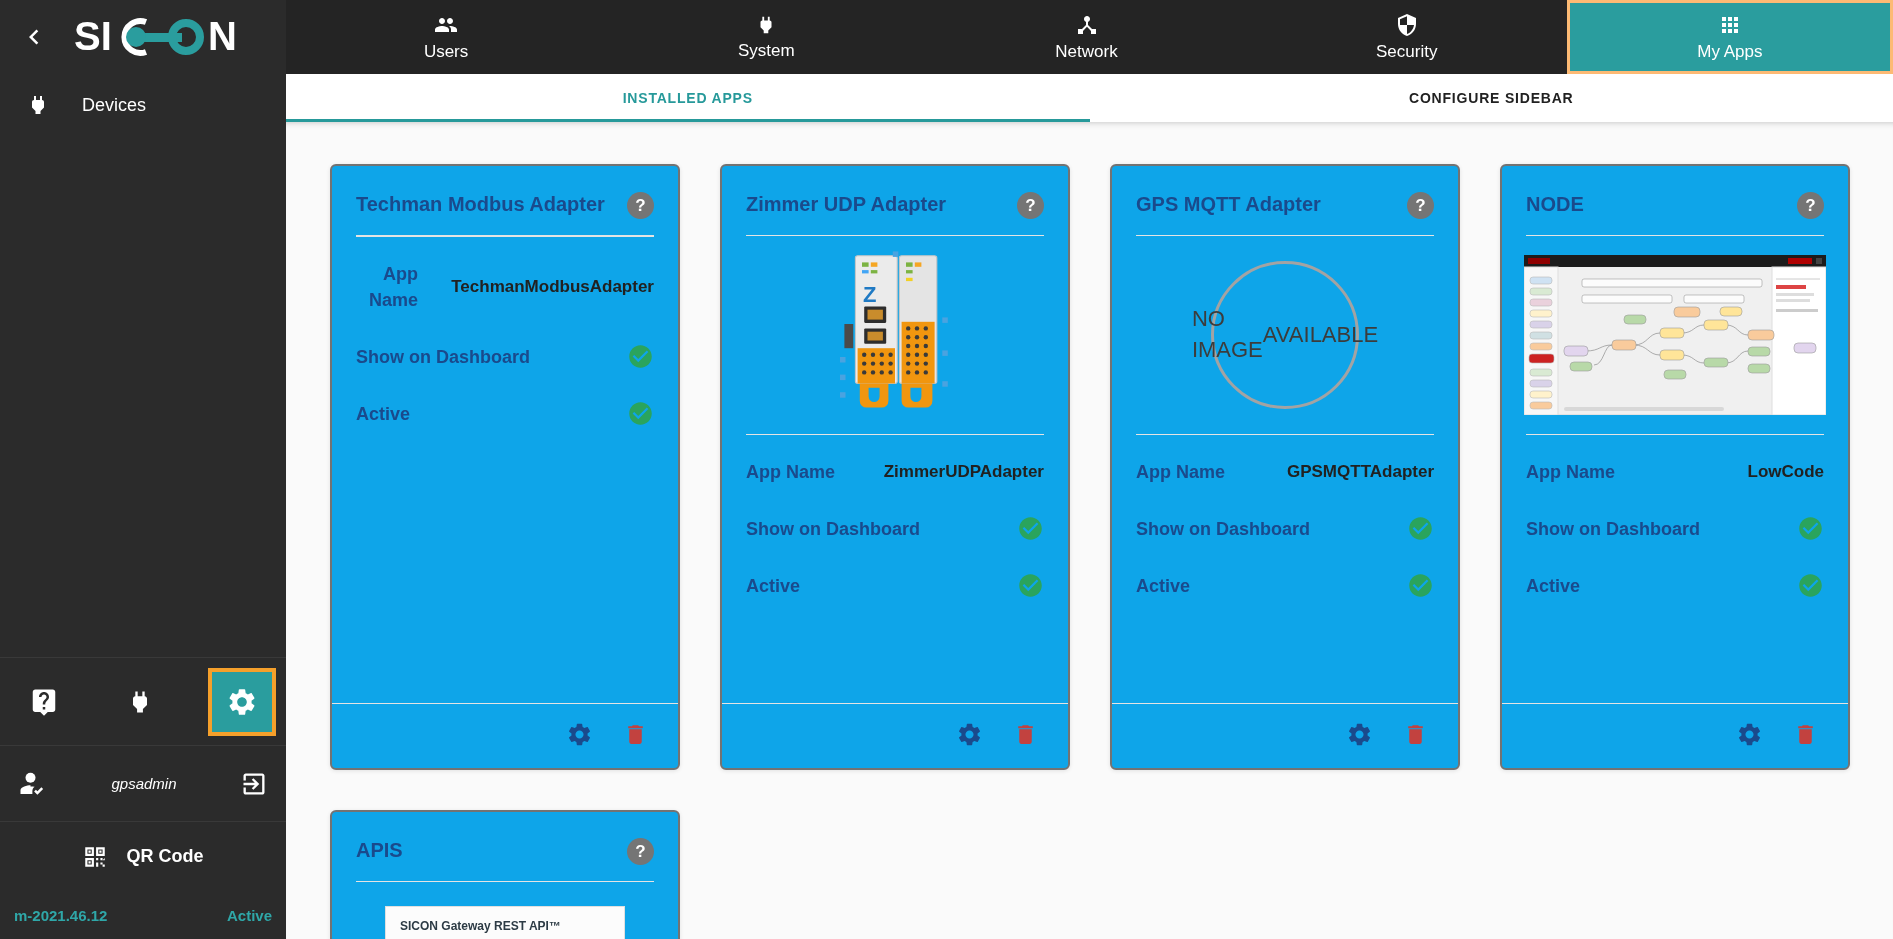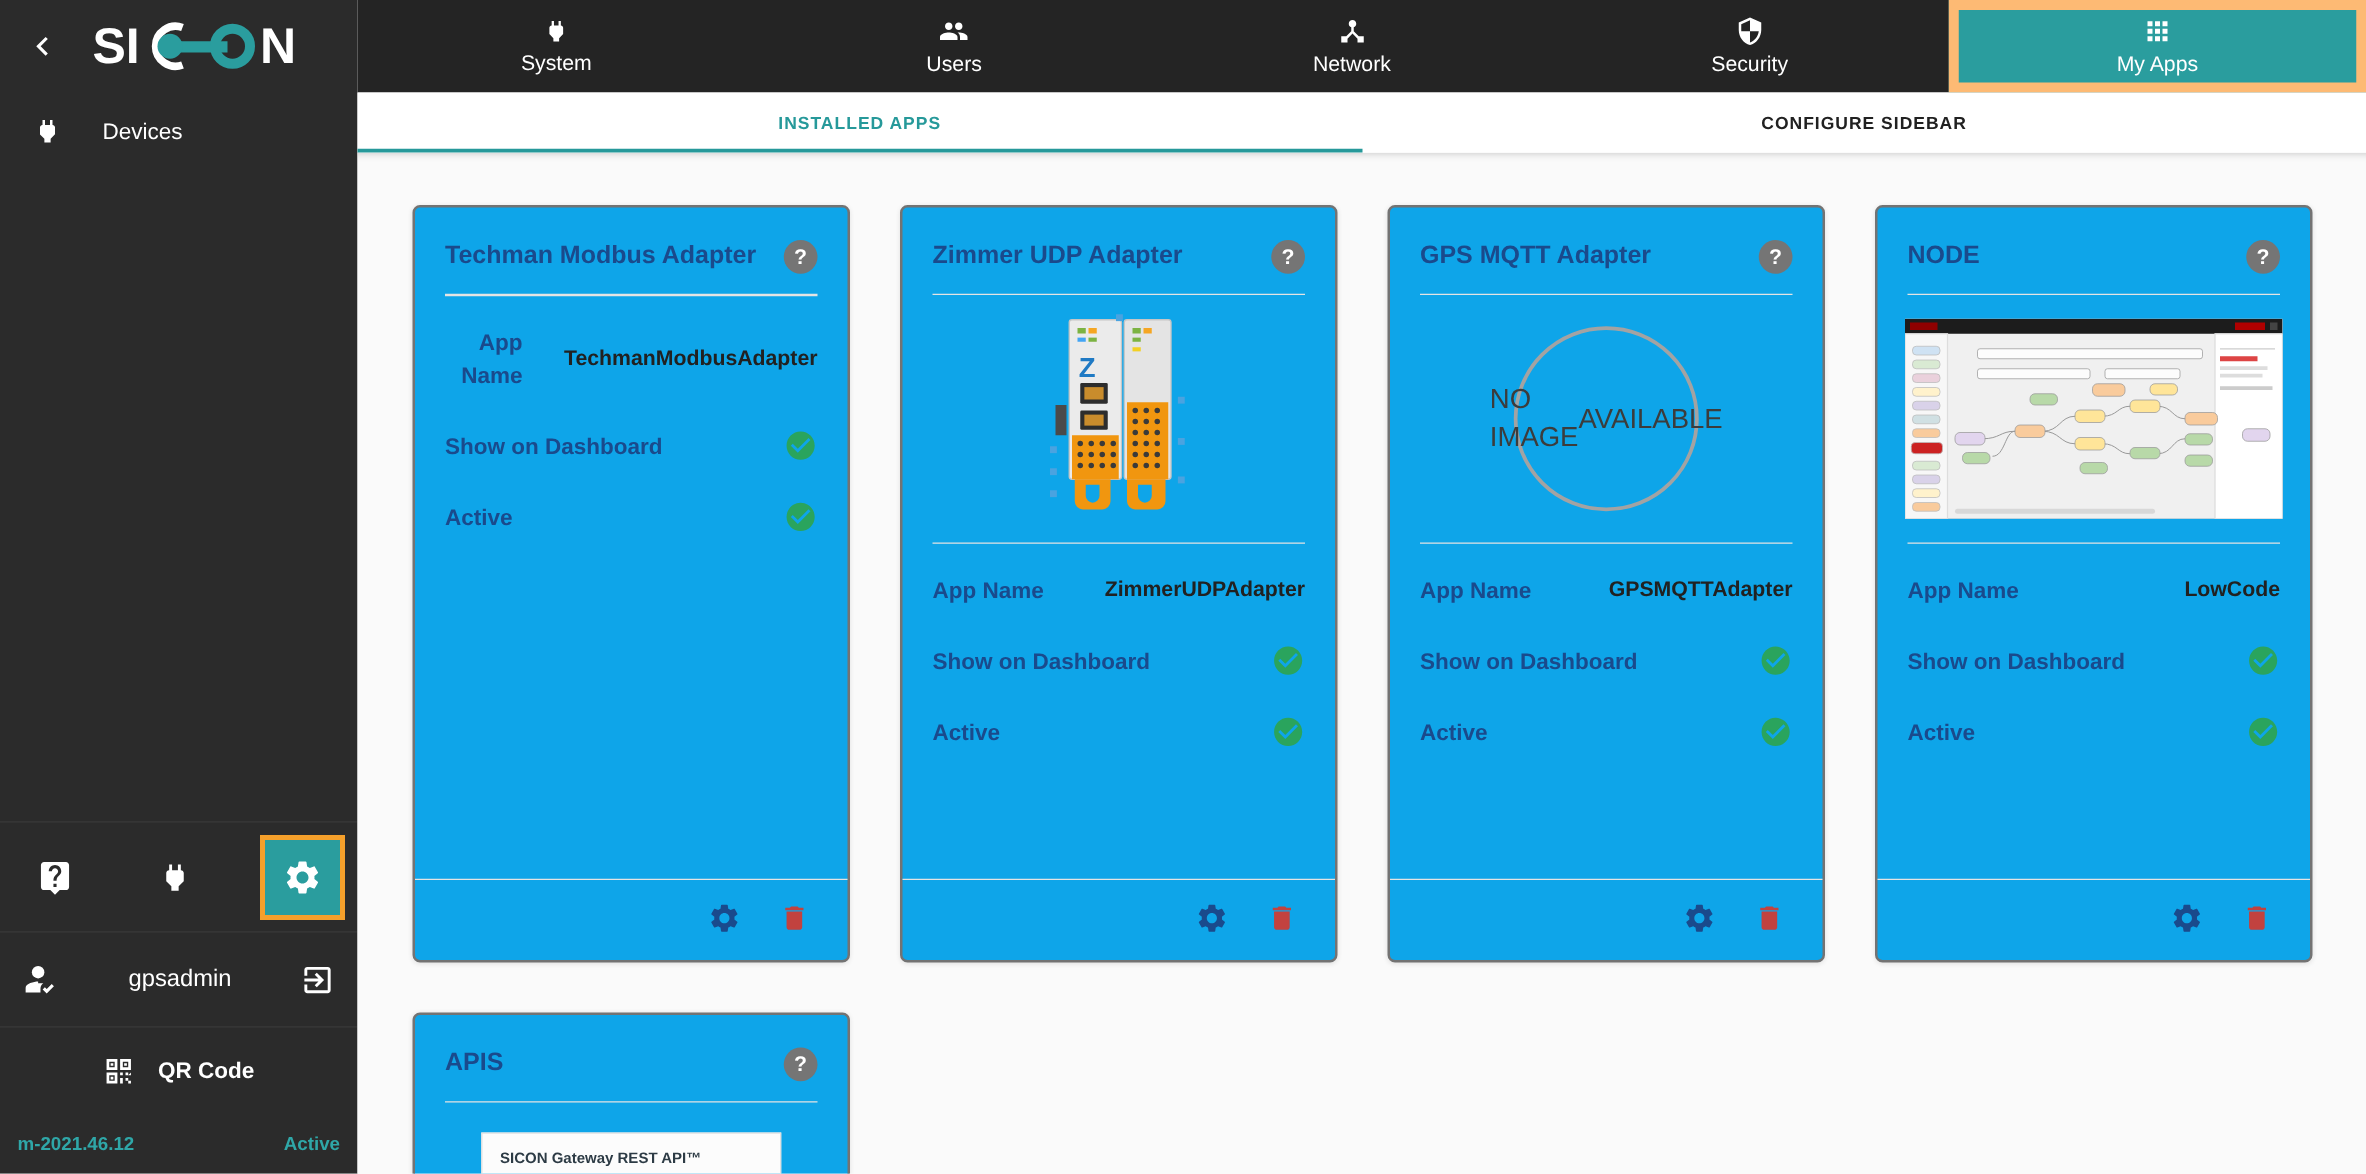"System" div.nav-item { order: before "Users" -> after "Users" }
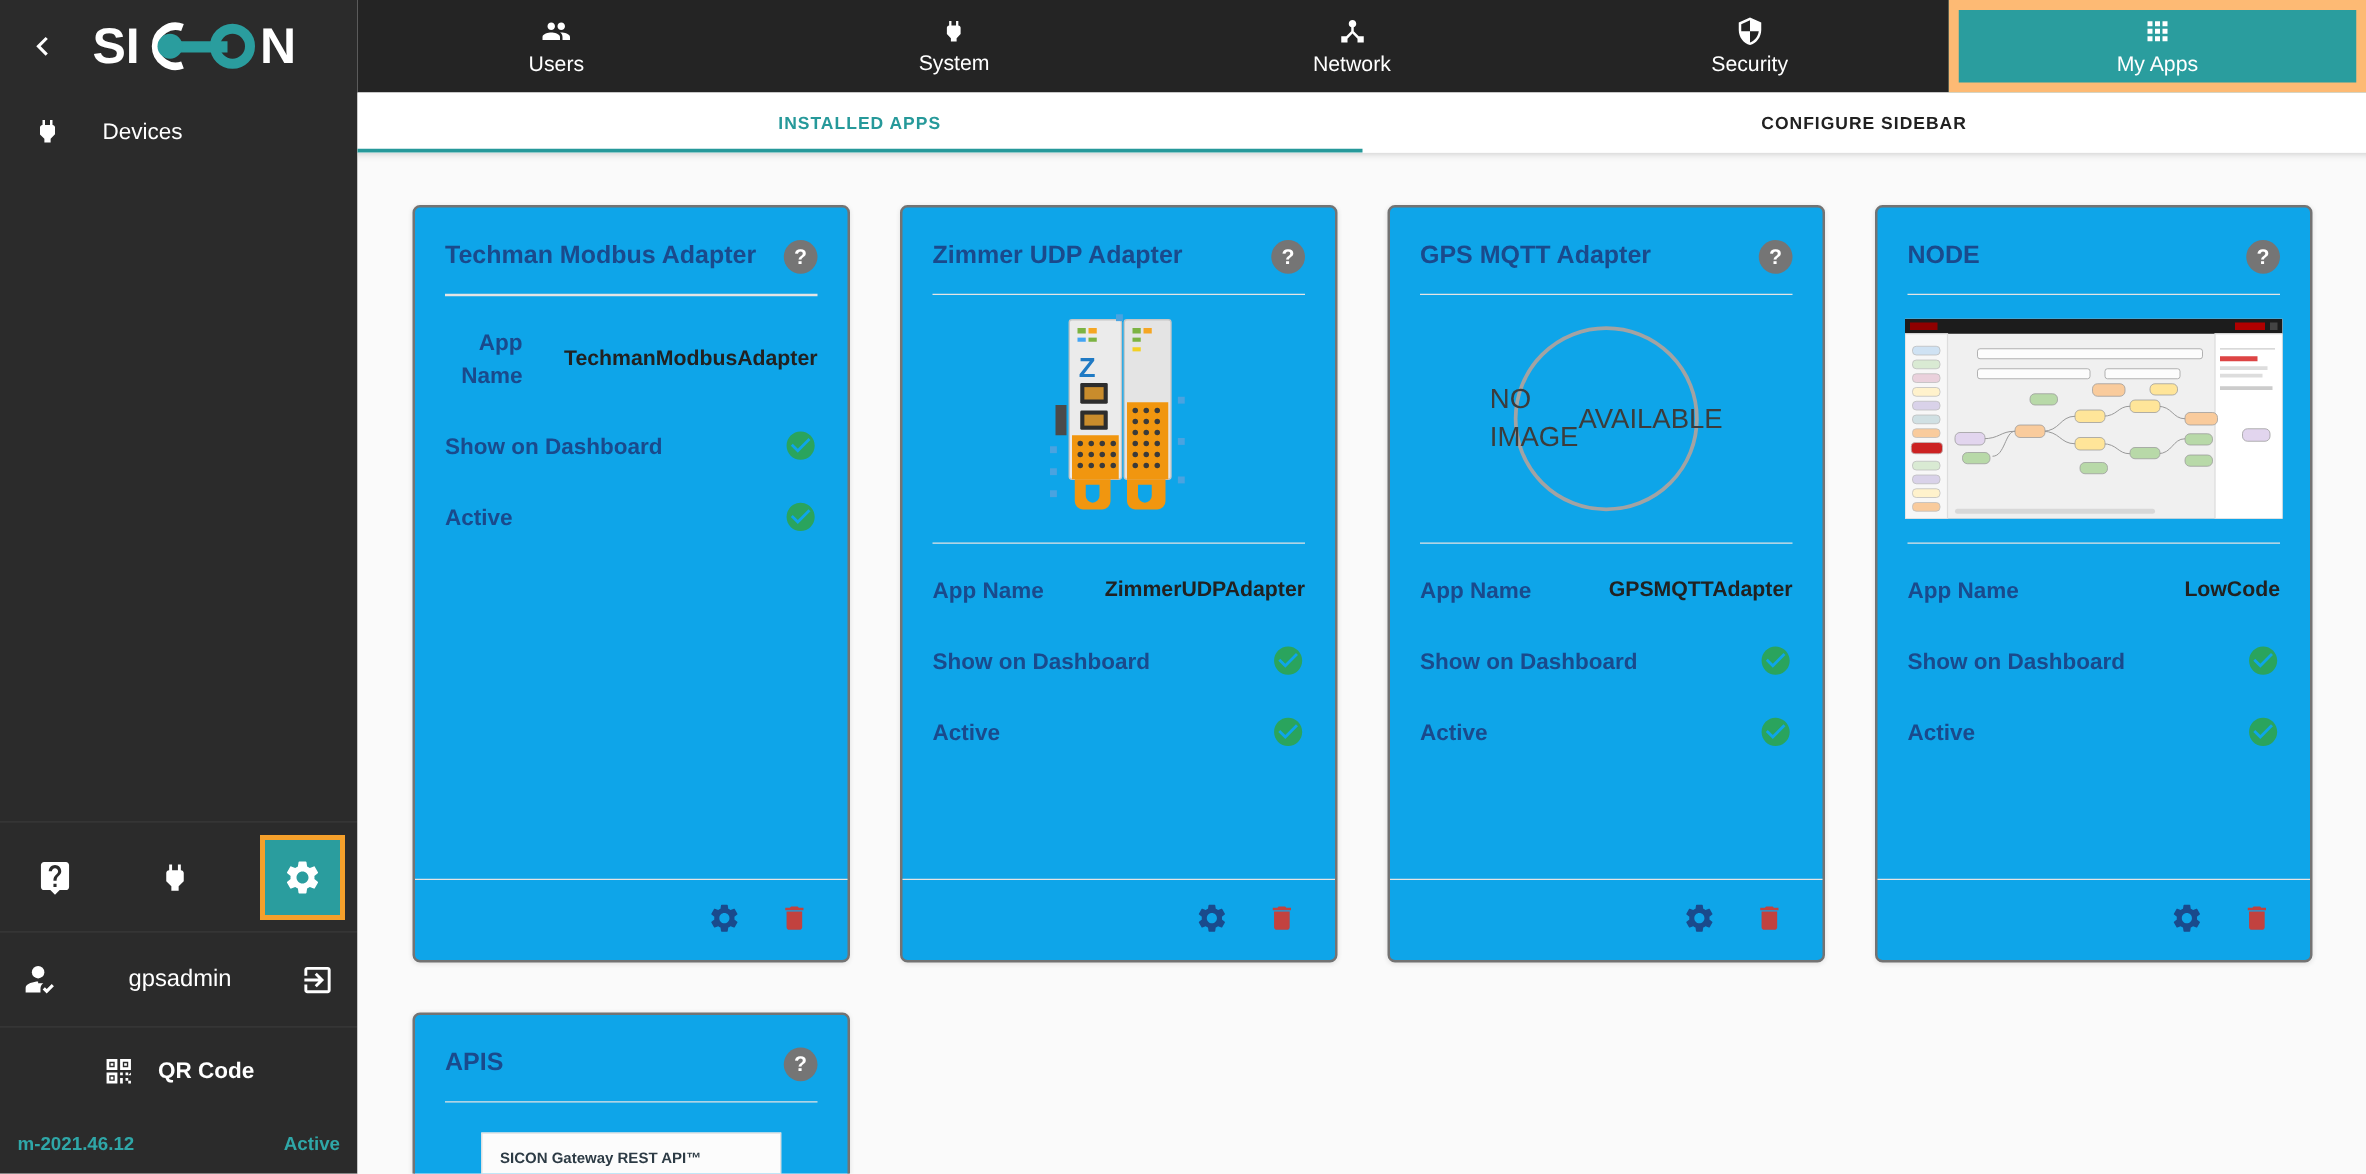"My Apps" .nav-item.active { border: 8px solid #fdba74 -> 3px solid #fdba74 }
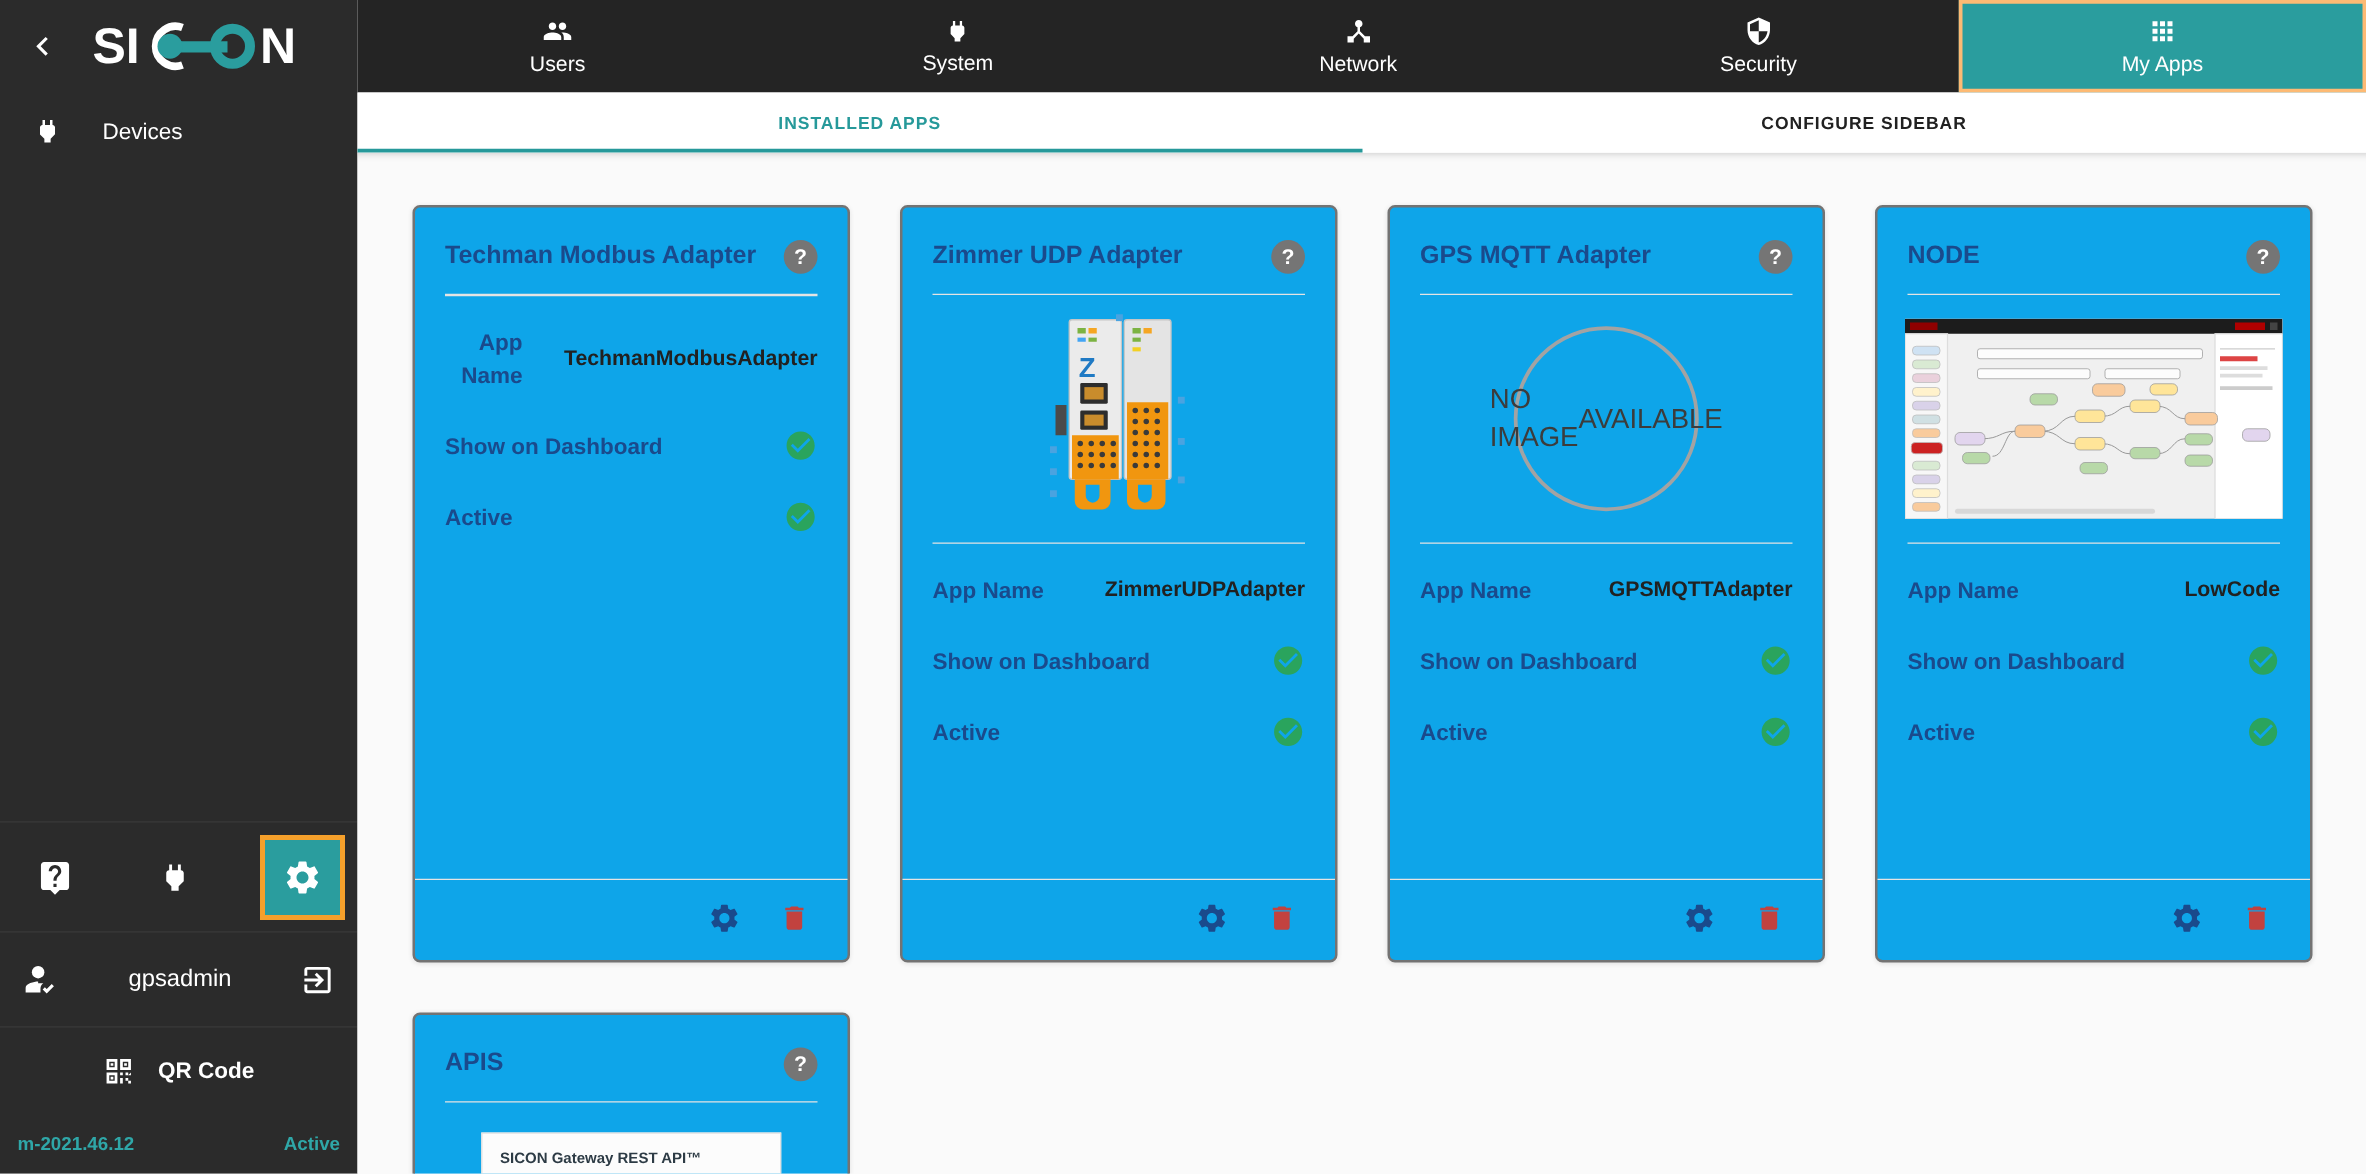"gpsadmin" .user-name { font-size: 19px -> 15px; font-style: none -> italic }
